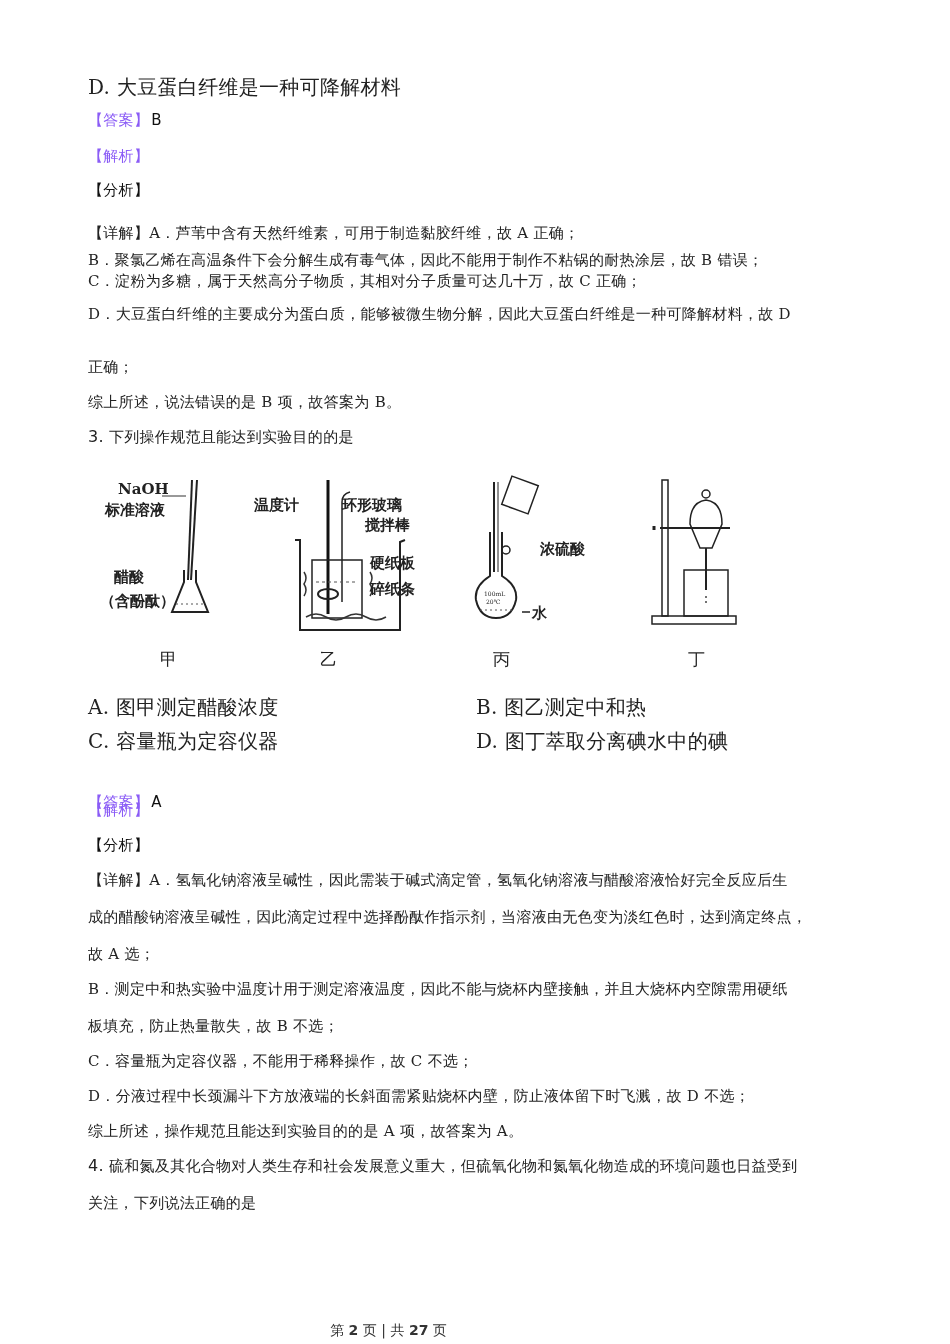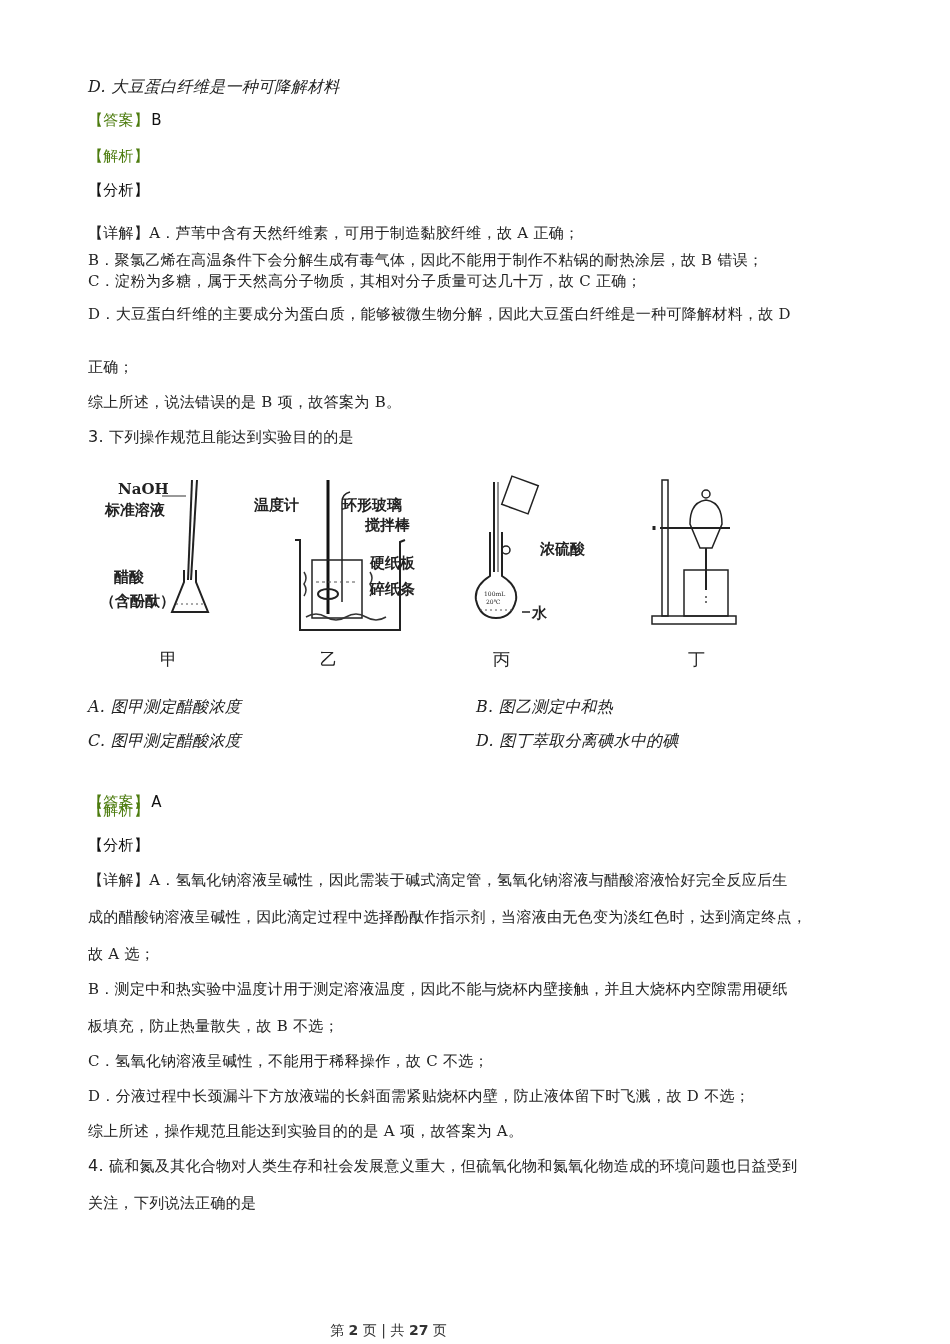"D. 大豆蛋白纤维是一种可降解材料" .opt-small { font-size: 16px -> 20px; font-style: italic -> none }
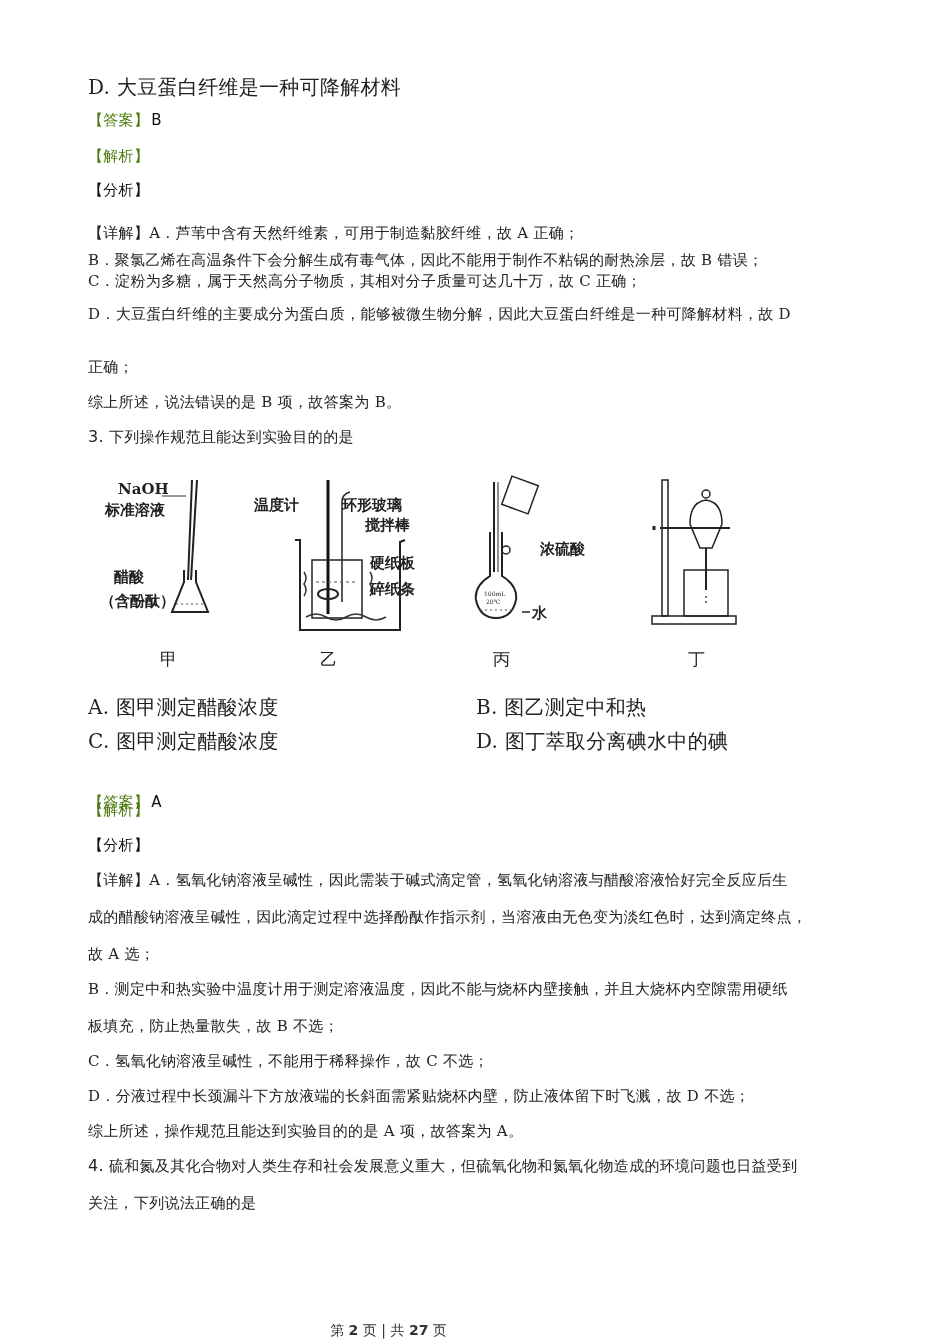"【答案】" .tag-blue { color: #4d7c0f -> #8b5cf6 }
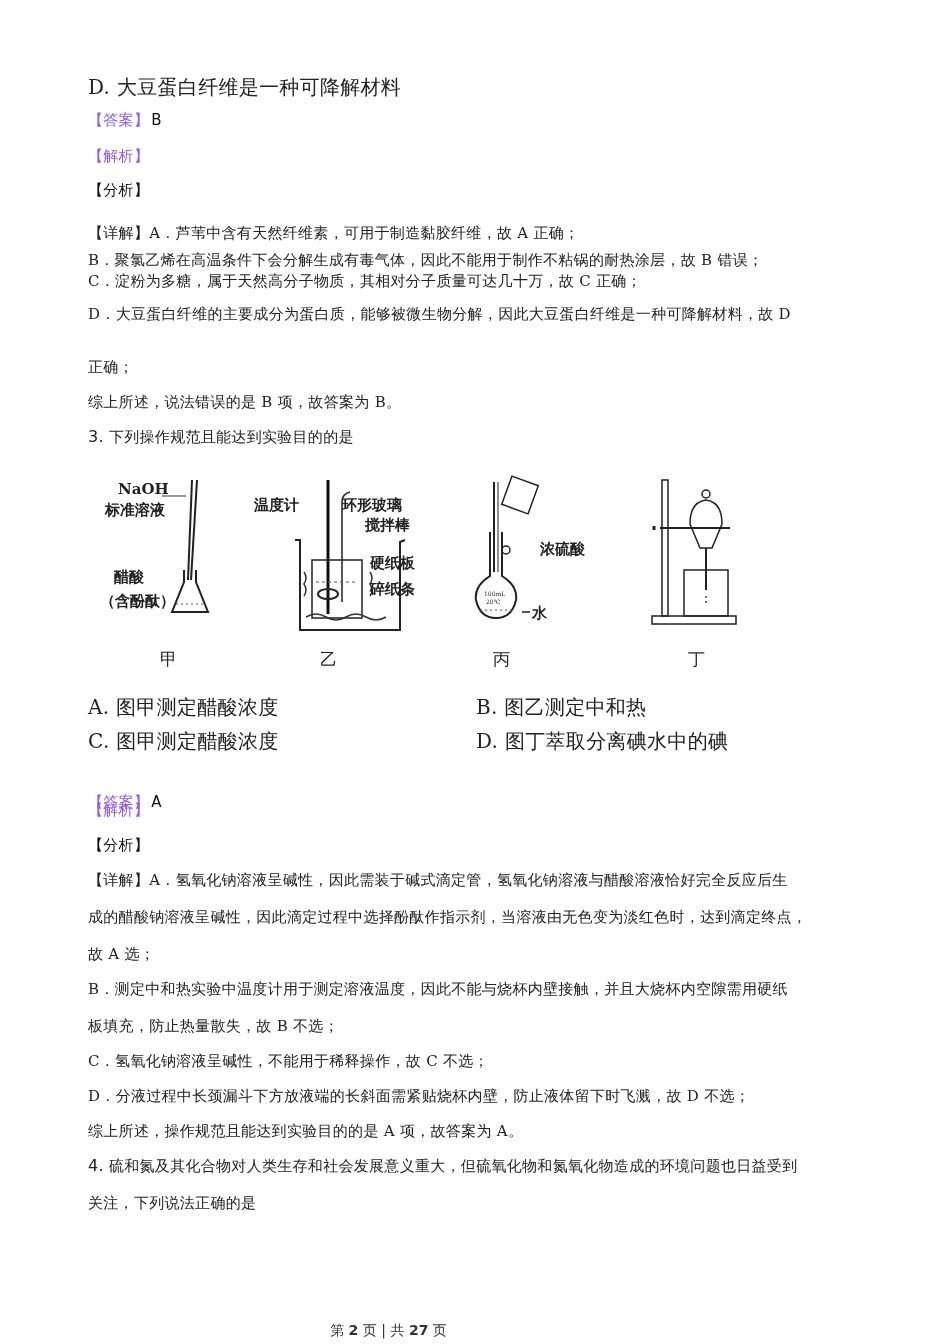"C. 图甲测定醋酸浓度" div.line { text: 图甲测定醋酸浓度 -> 容量瓶为定容仪器 }
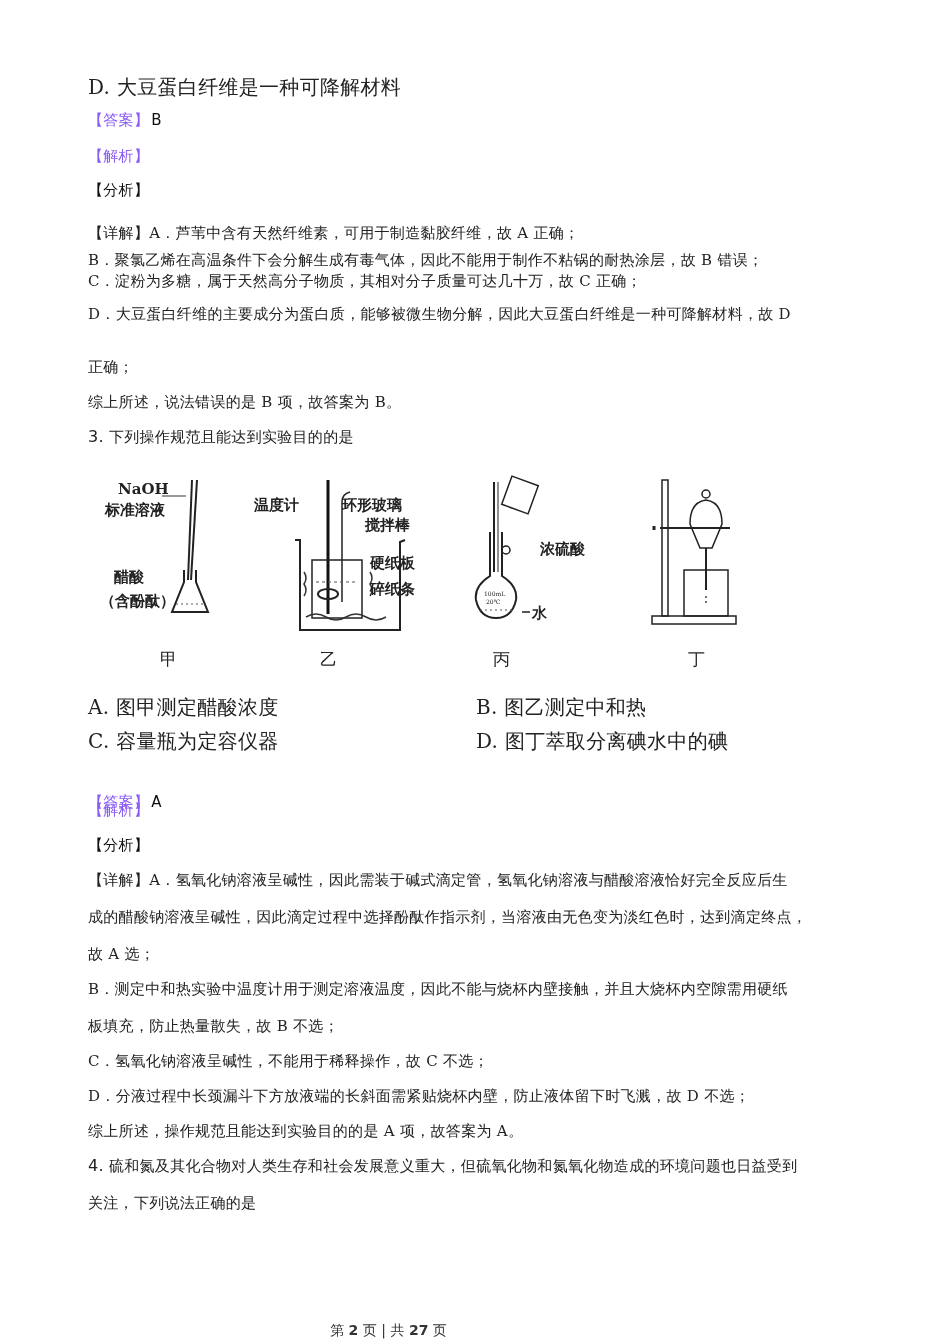"C．氢氧化钠溶液呈碱性，不能用于稀释操作，故 C 不选；" div.line { text: 氢氧化钠溶液呈碱性 -> 容量瓶为定容仪器 }
